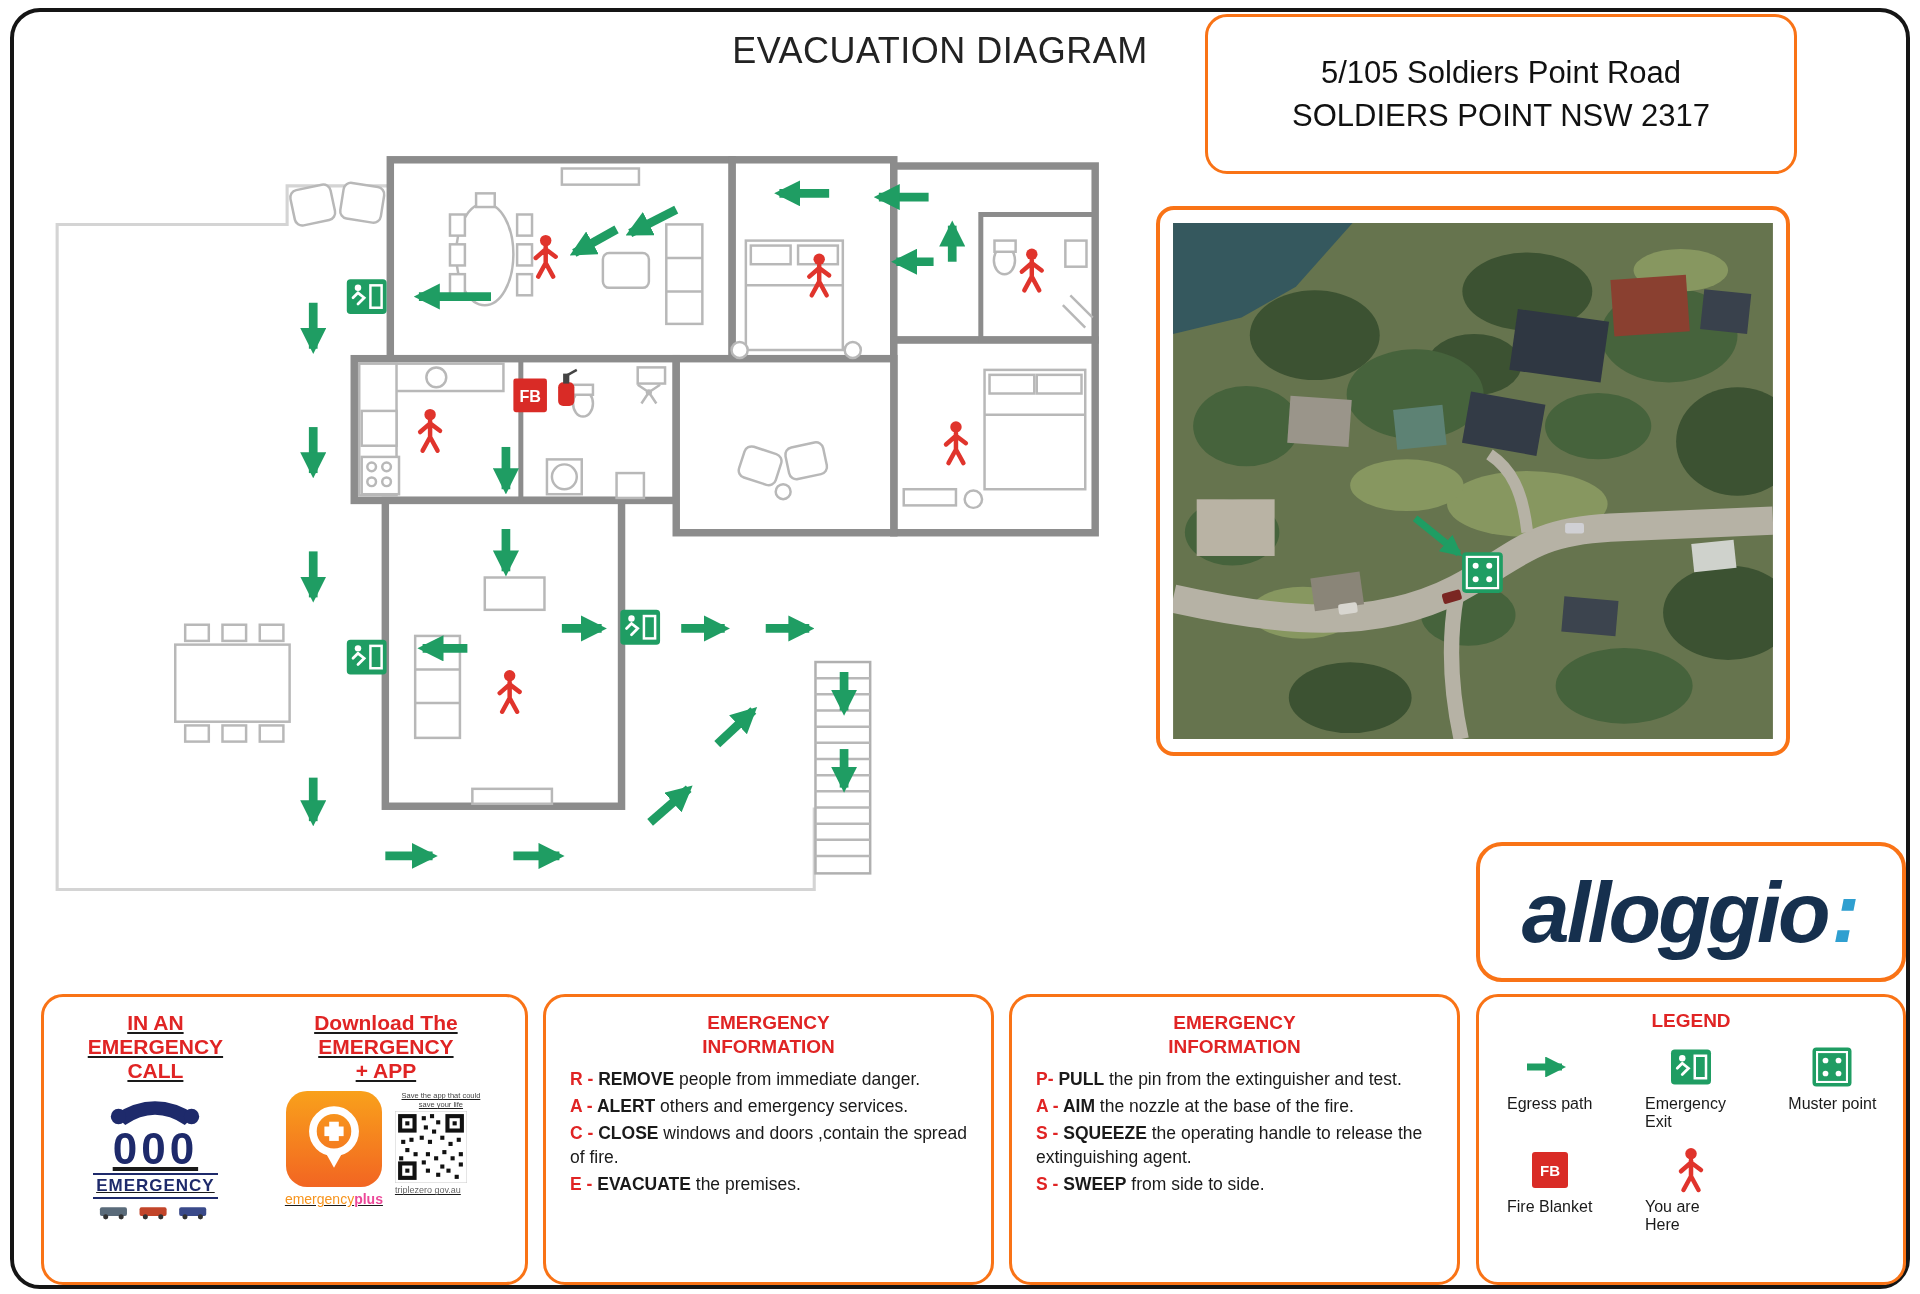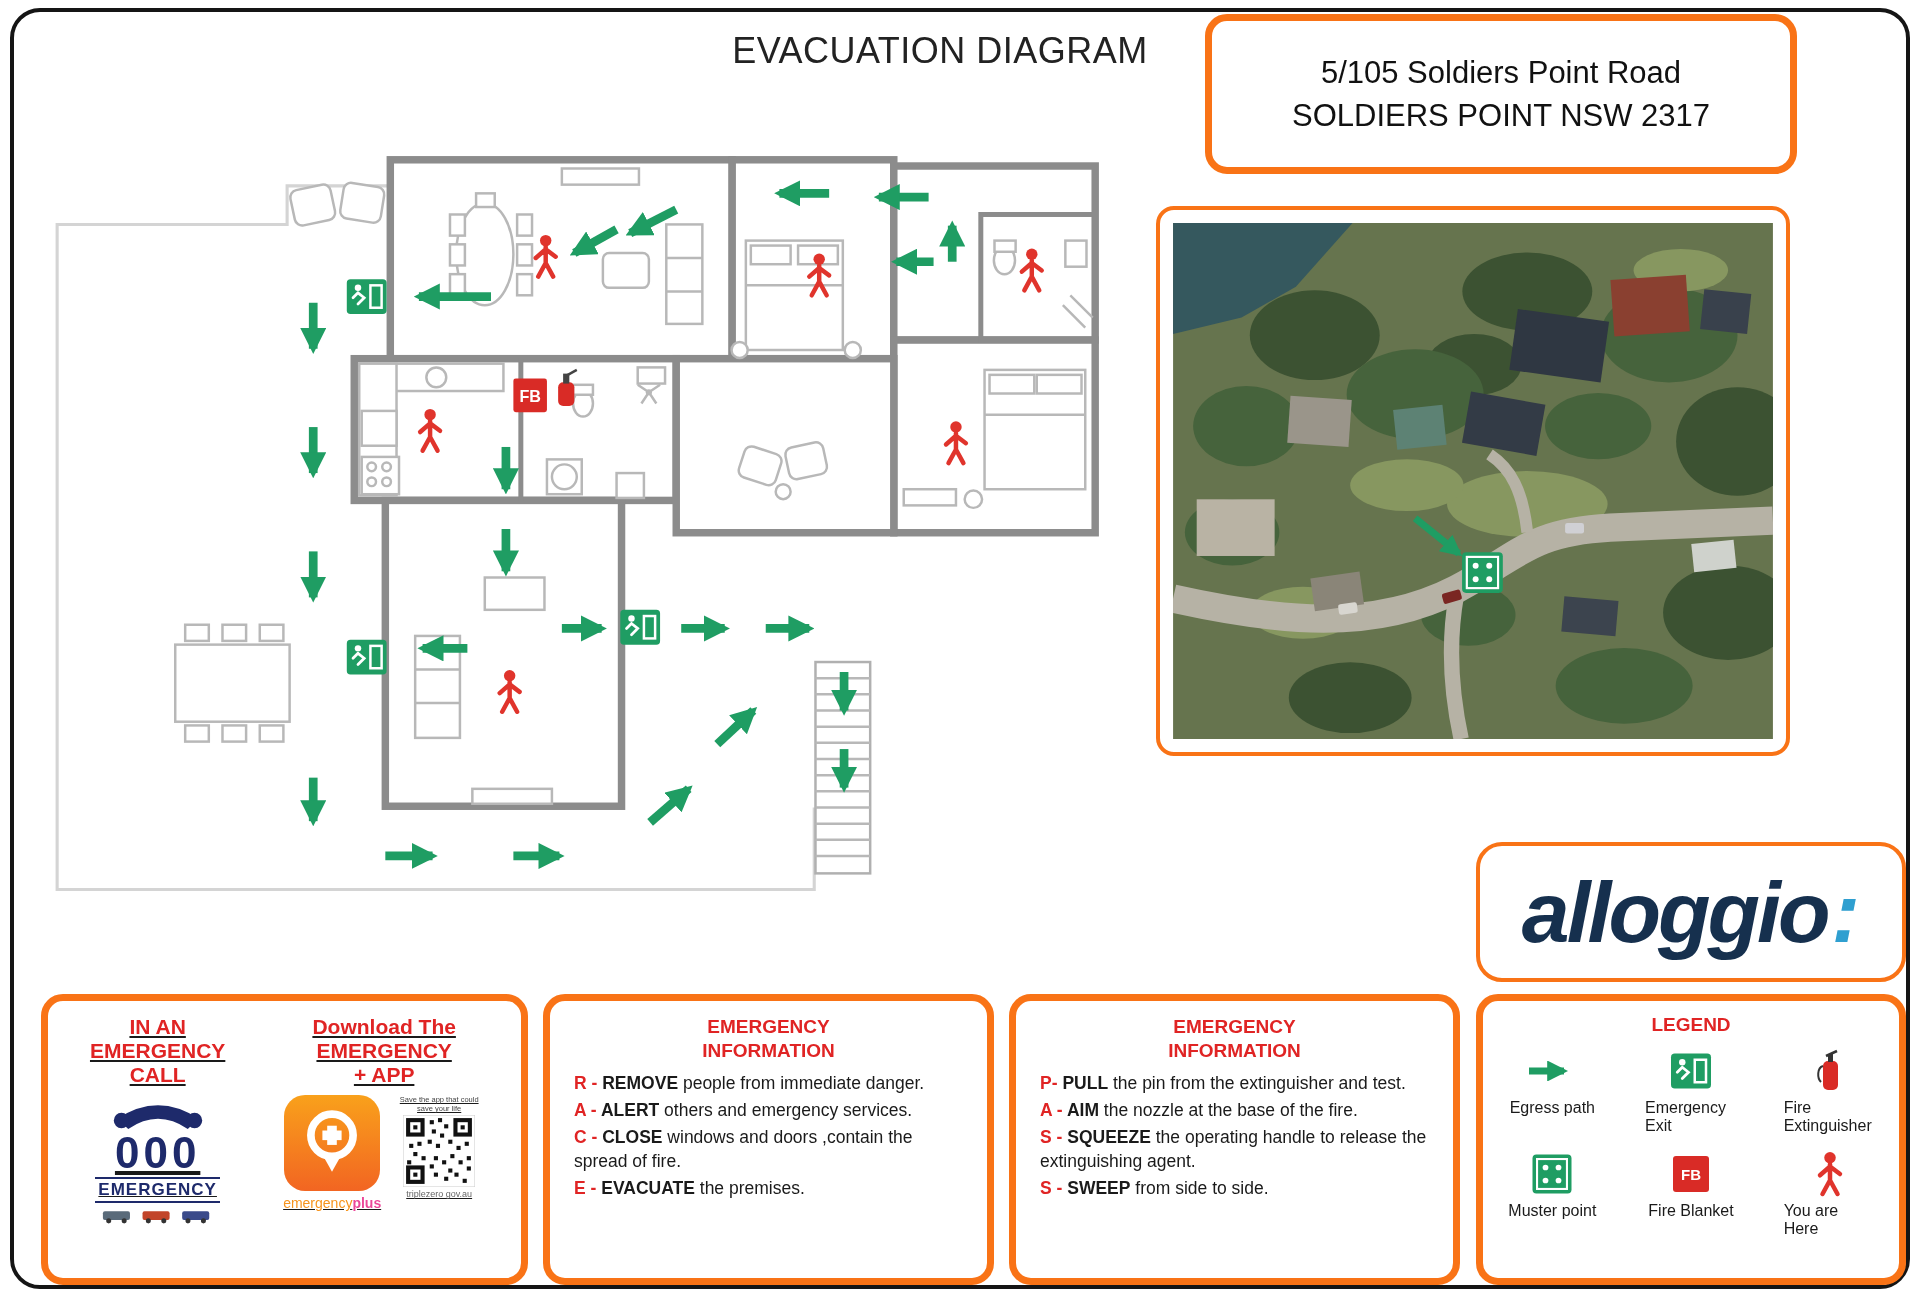"5/105 Soldiers Point Road" .box { border: 7px solid #f97316 -> 3px solid #f97316 }
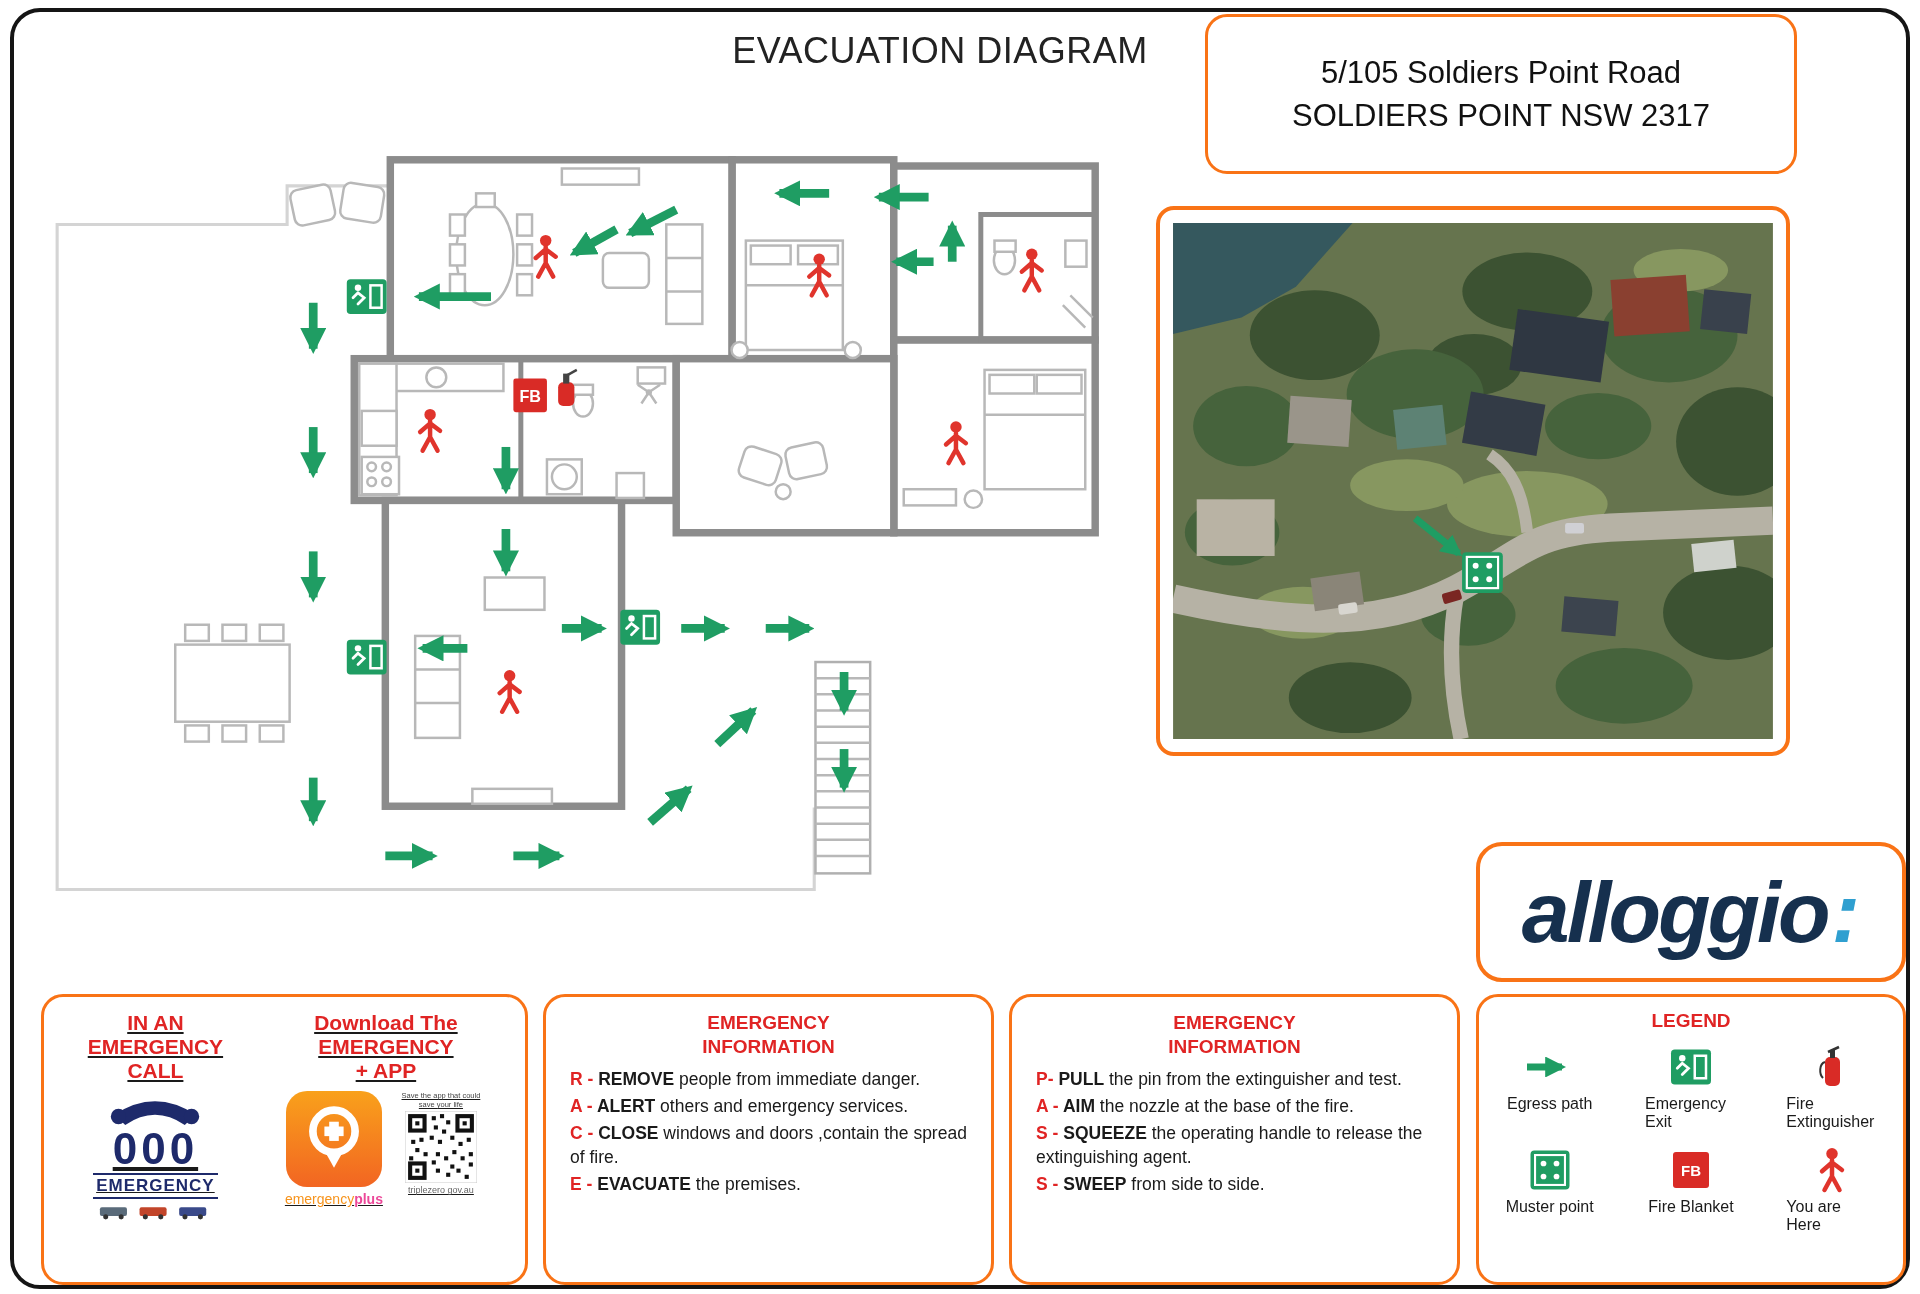"Save the app that could" .qrcol { align-items: center -> none }
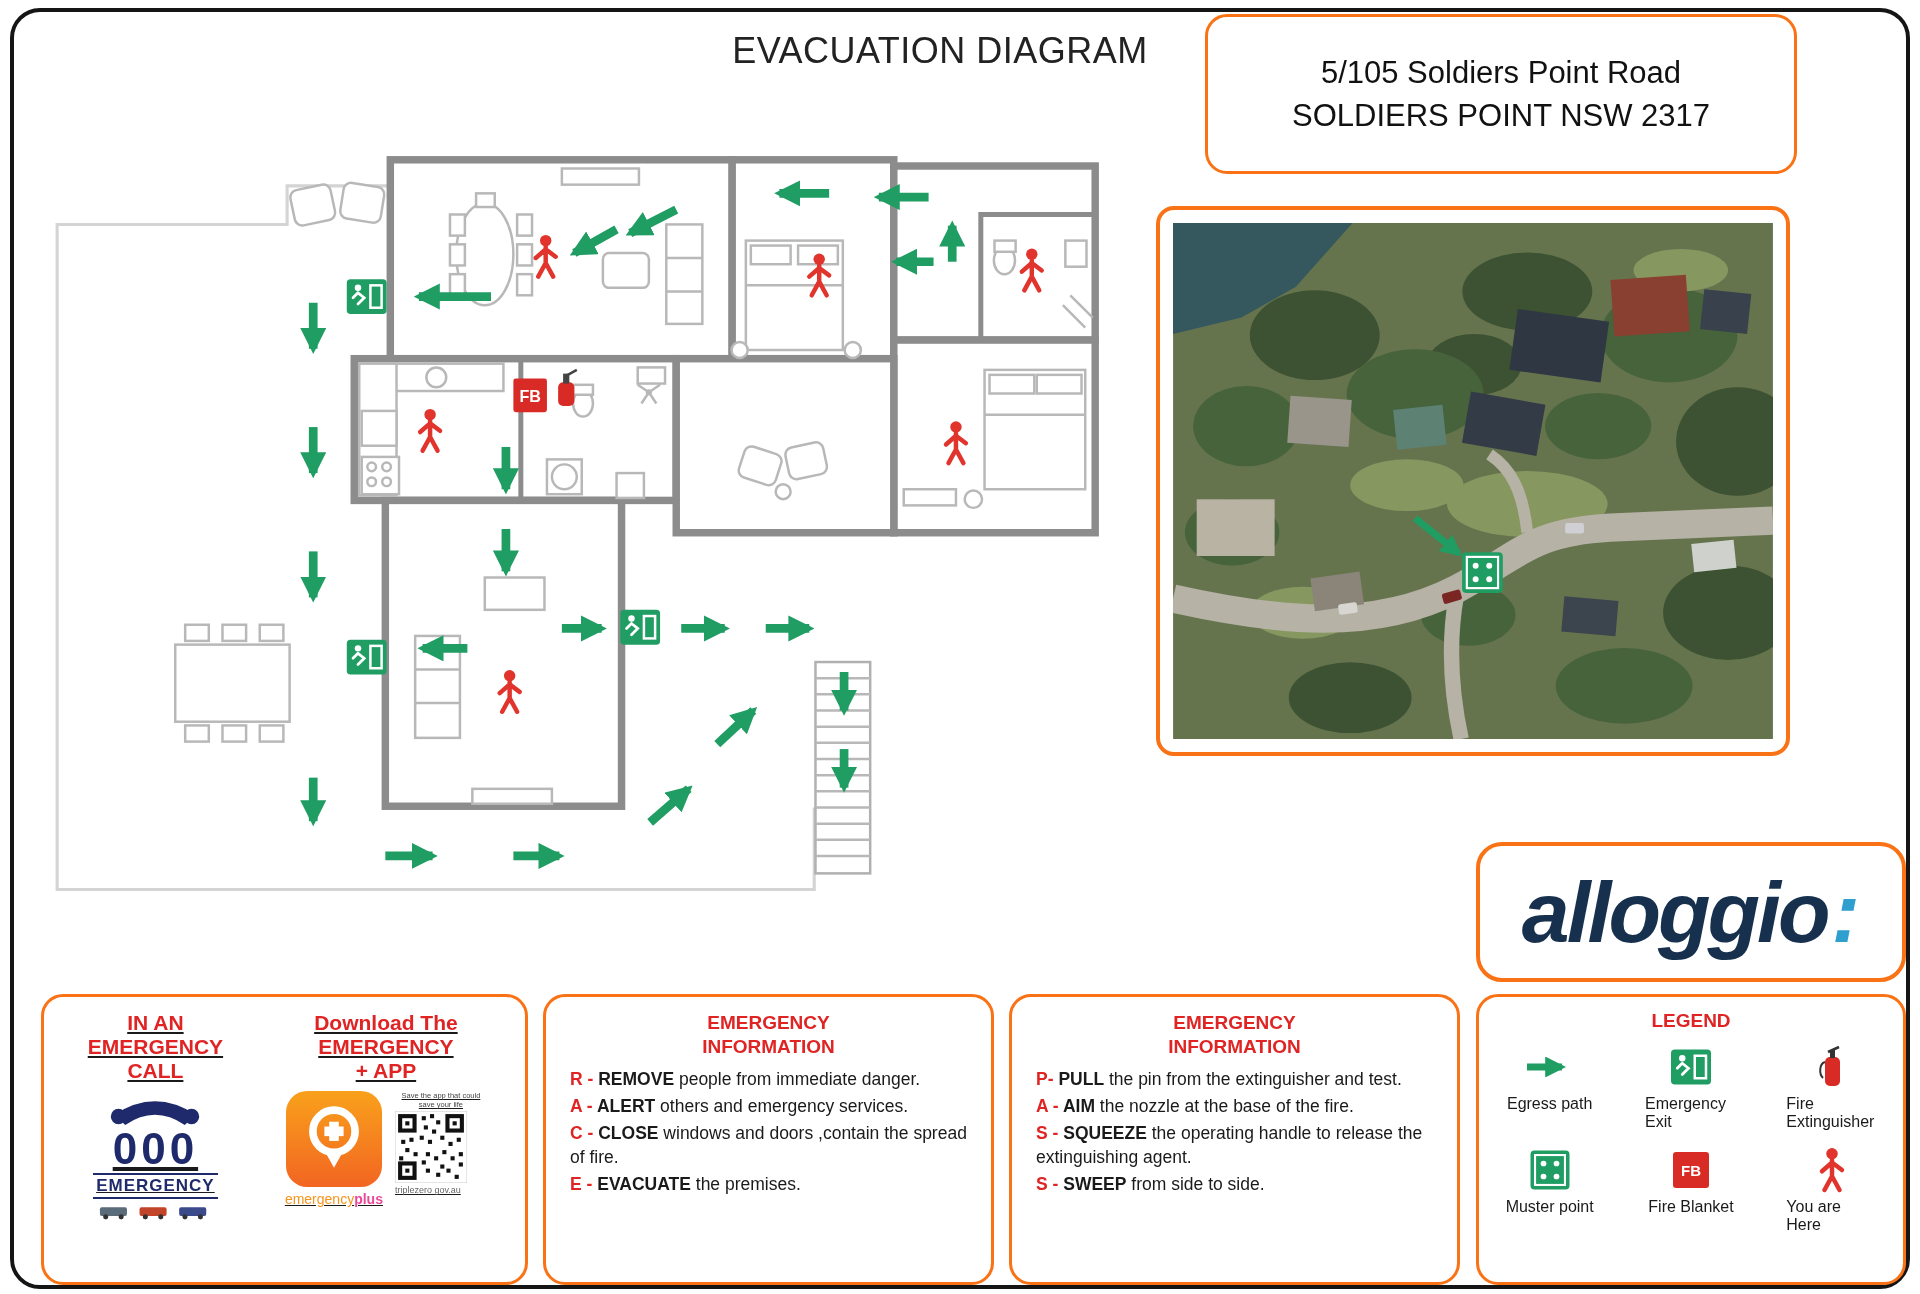"Fire Extinguisher" div.lcell { html: <div> <div> <svg> <rect></rect> <rect></rect> <path></path> <path></path> </svg> </div> <div>Fire Extinguisher</div> </div> -> none }
